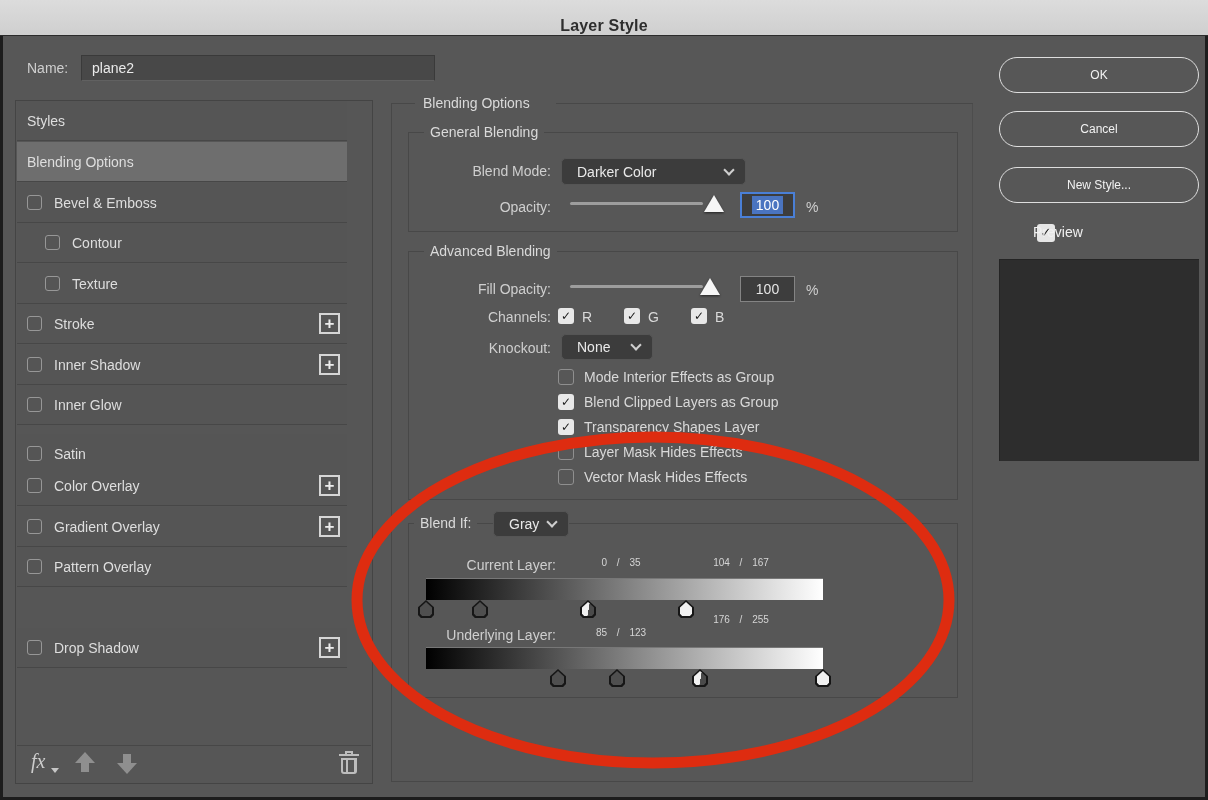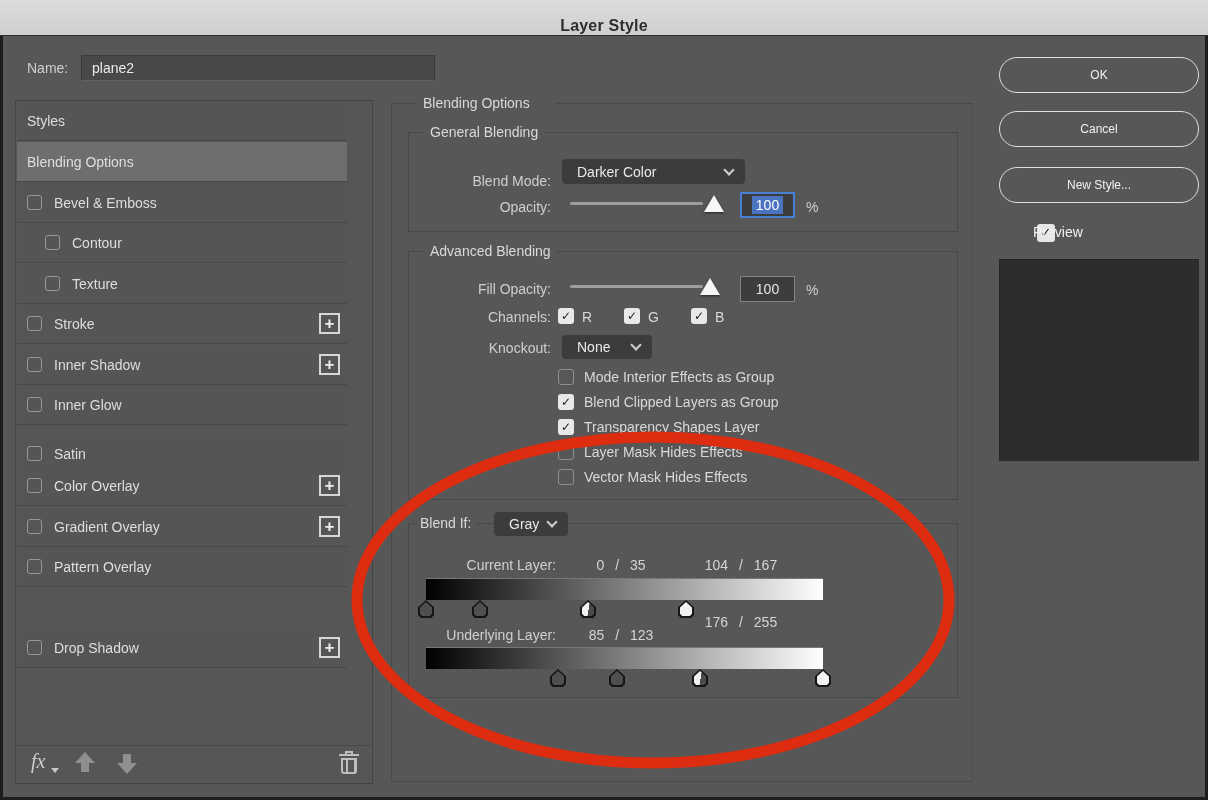"Blend Mode:" span.rlabel { top: 173px -> 163px }
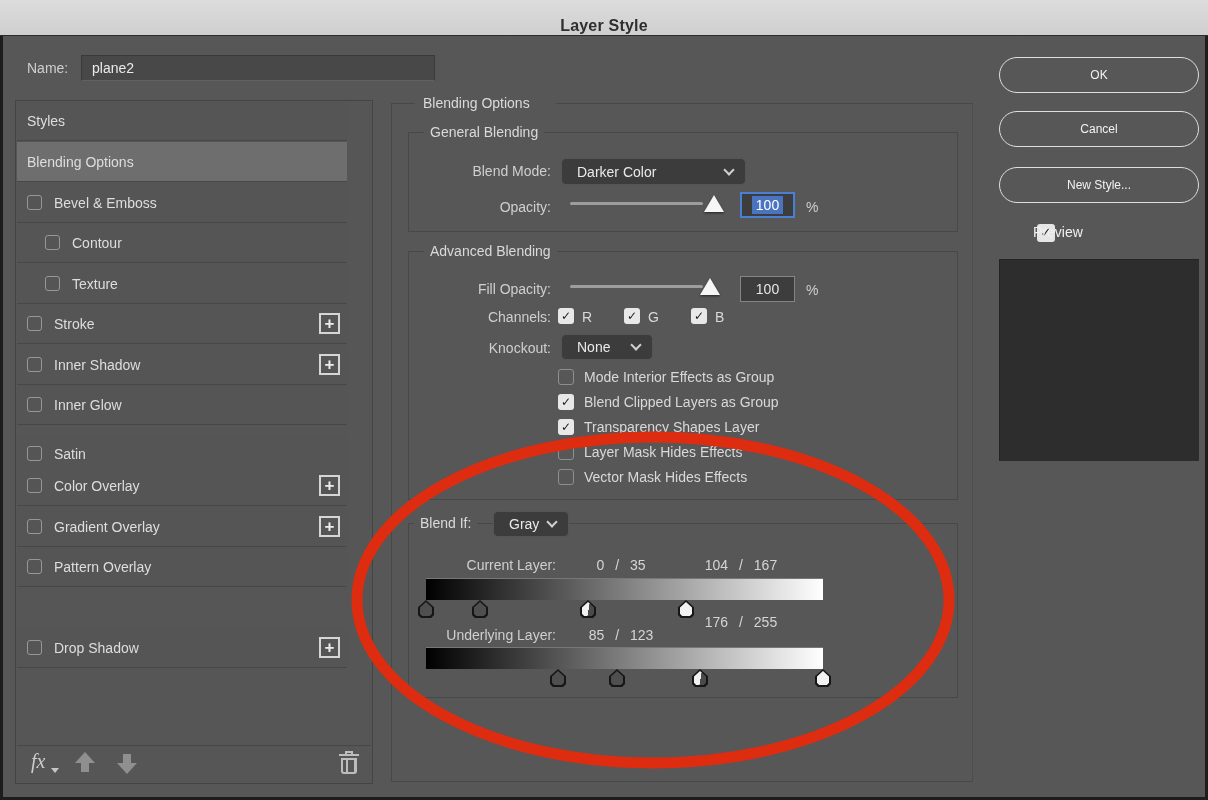"0 / 35" .valtxt { font-size: 14px -> 10px }
